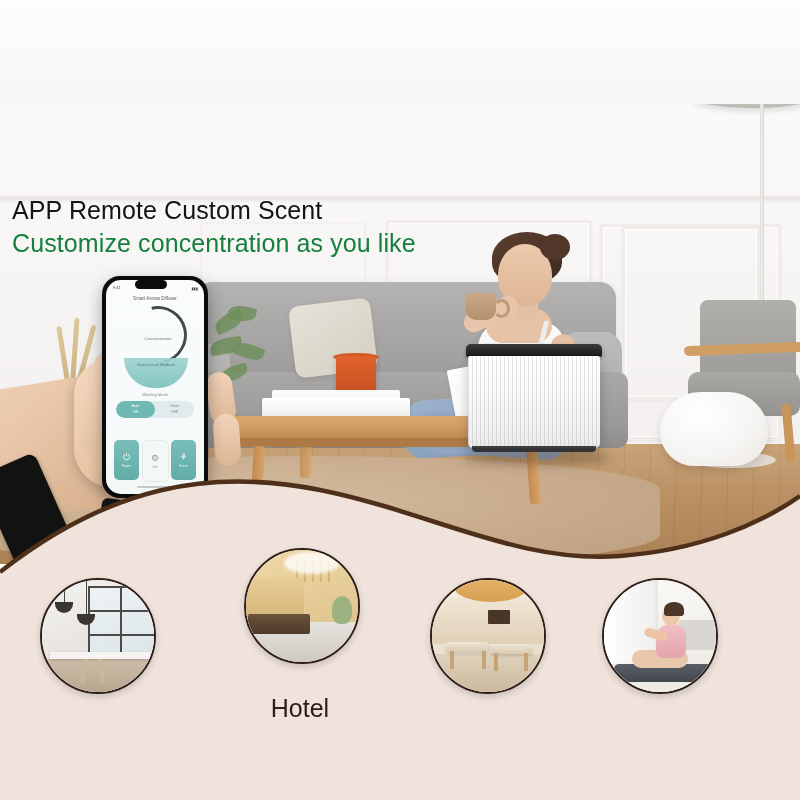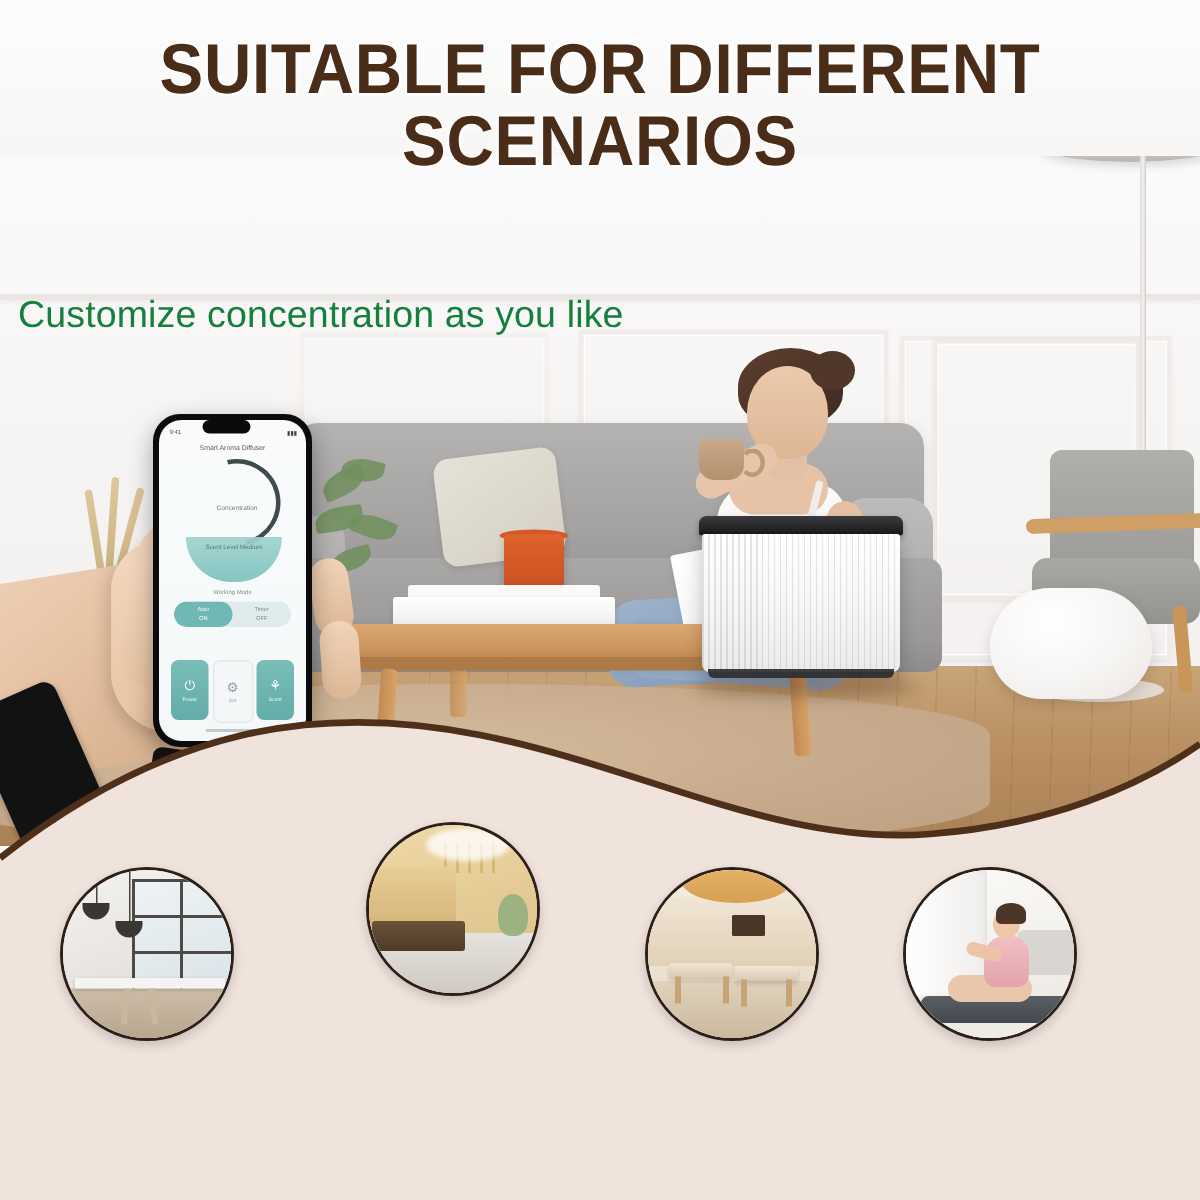"SUITABLE FOR DIFFERENT" div.headline { html: <div> <span>SUITABLE FOR DIFFERENT</span> <span>SCENARIOS</span> </div> -> none }
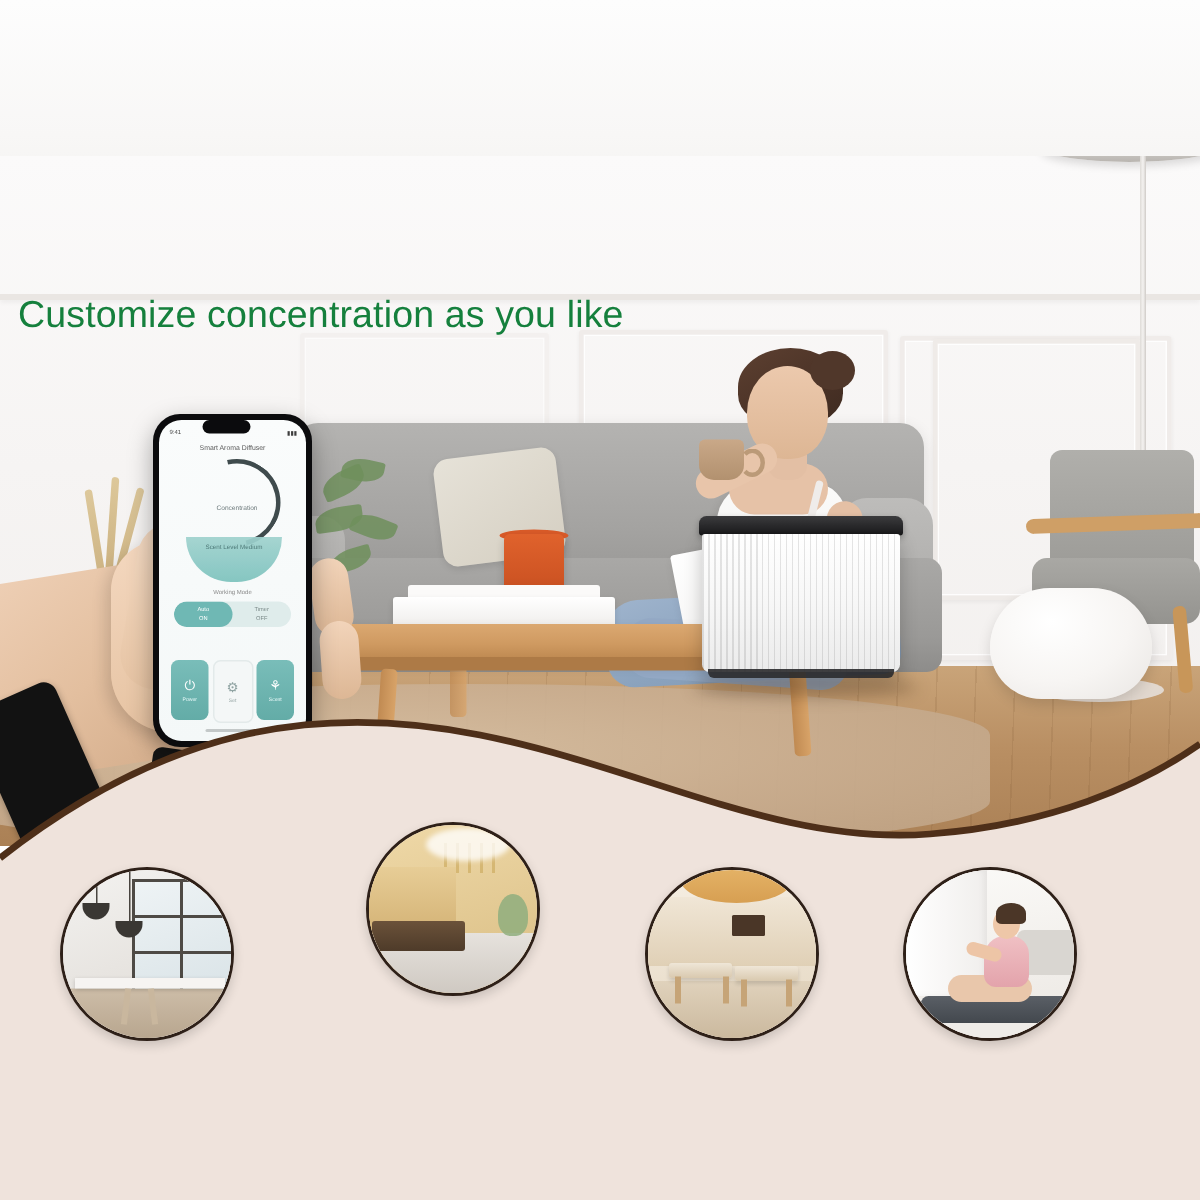"APP Remote Custom Scent" div { html: none -> <div>APP Remote Custom Scent</div> }
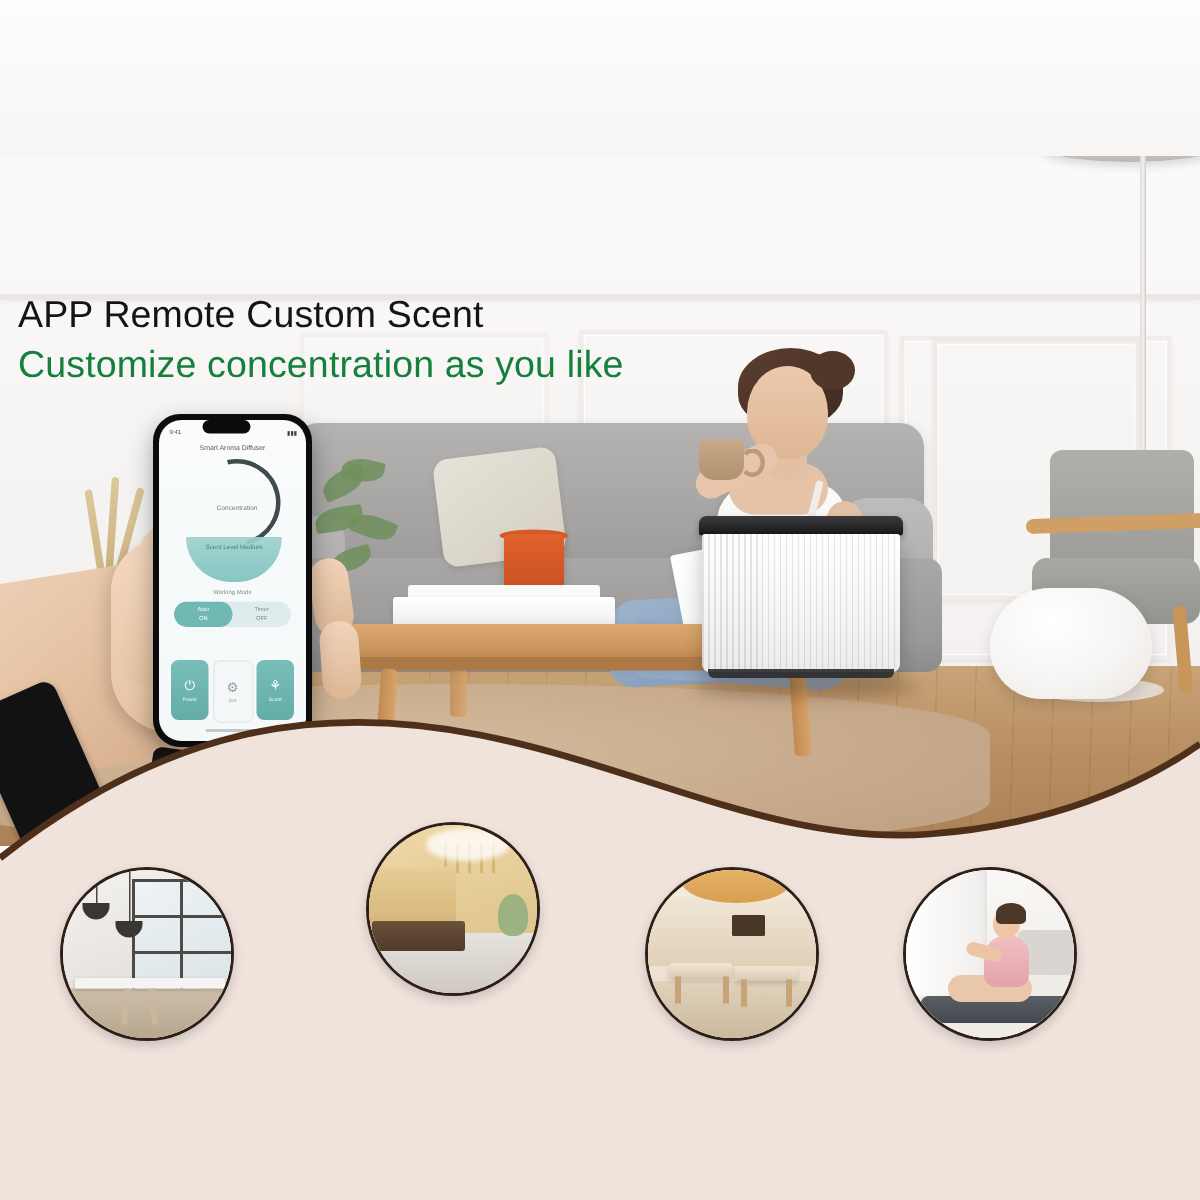"Hotel" div.clabel { html: none -> <div>Hotel</div> }
